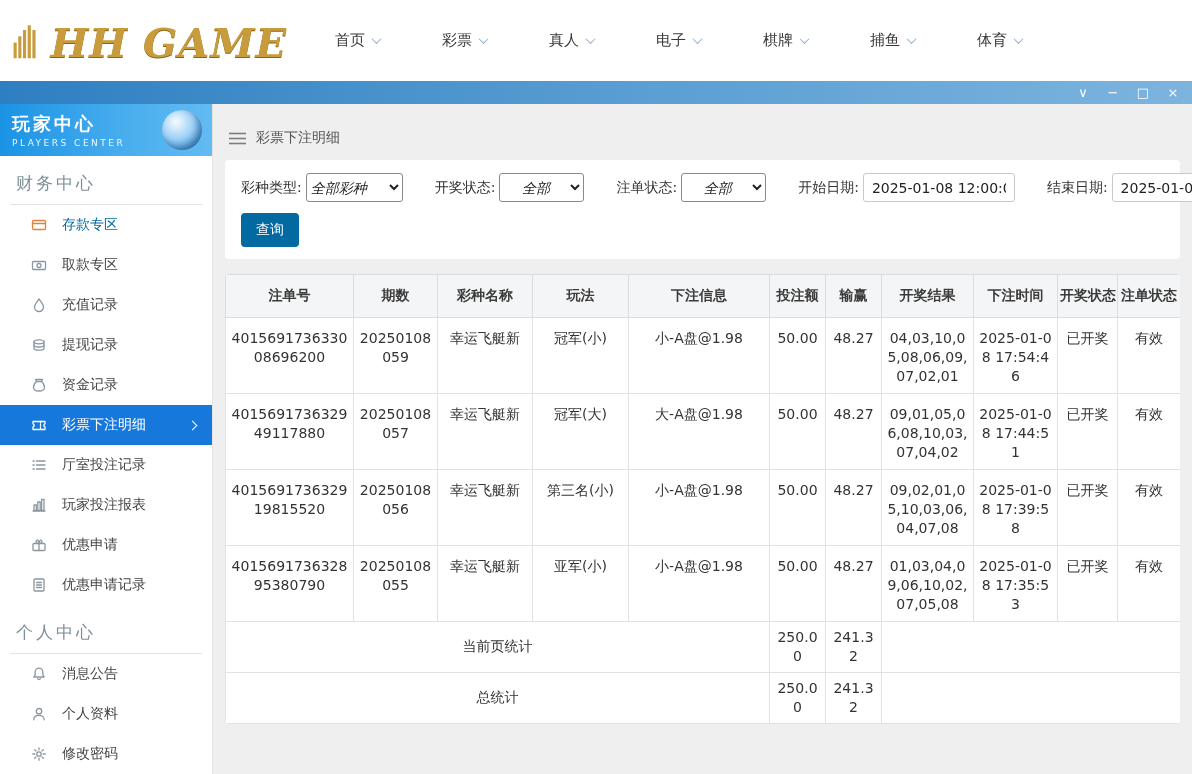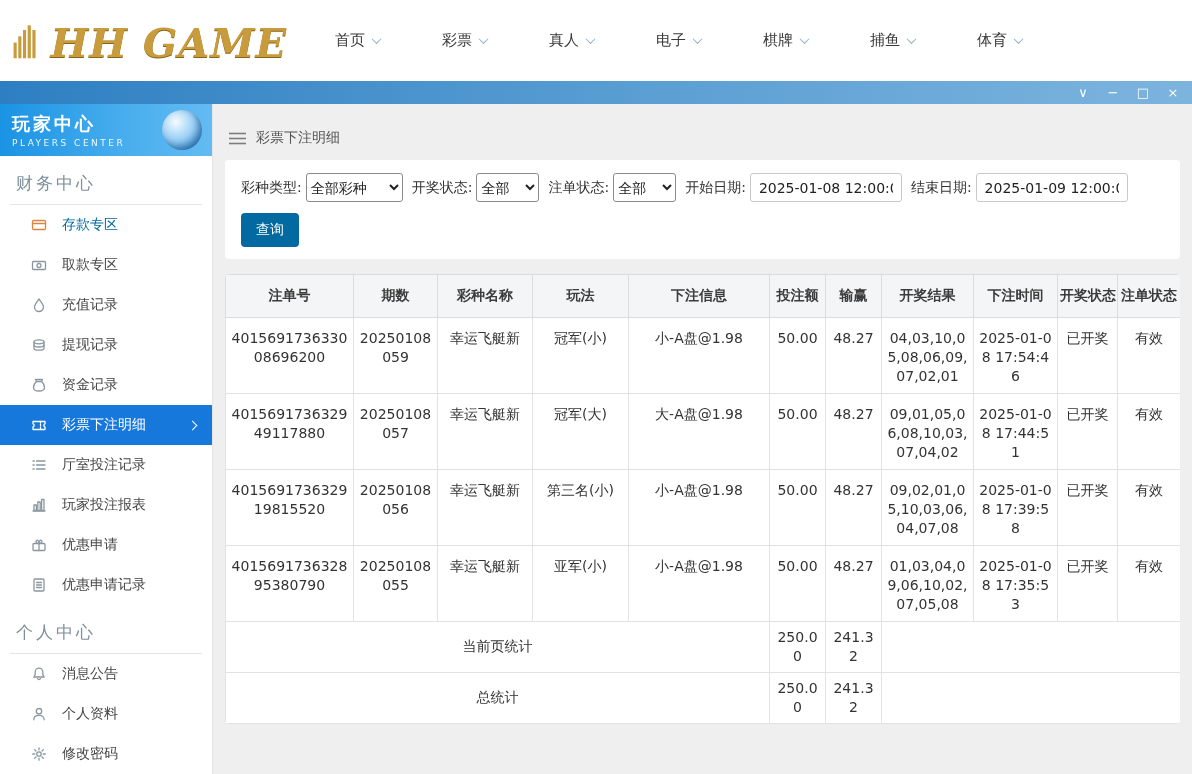"彩种类型:" .filter-row { gap: none -> 23px }
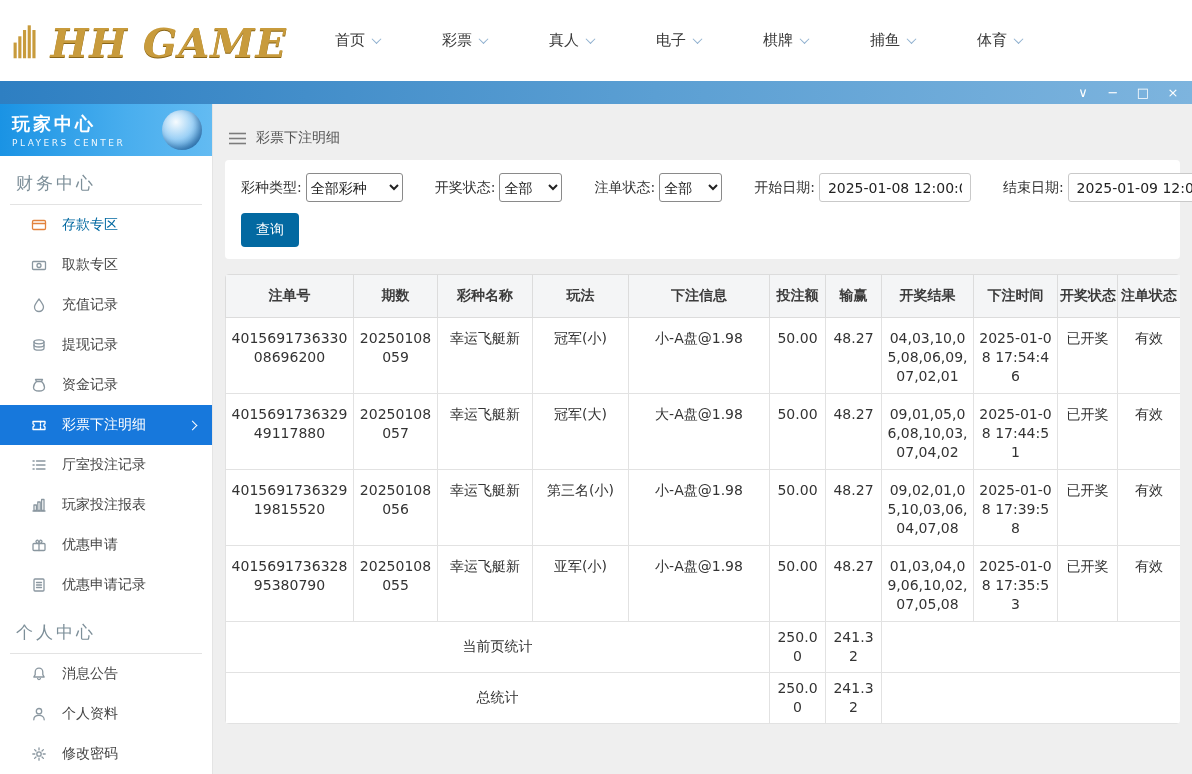"全部彩种" select.sel { font-style: none -> italic }
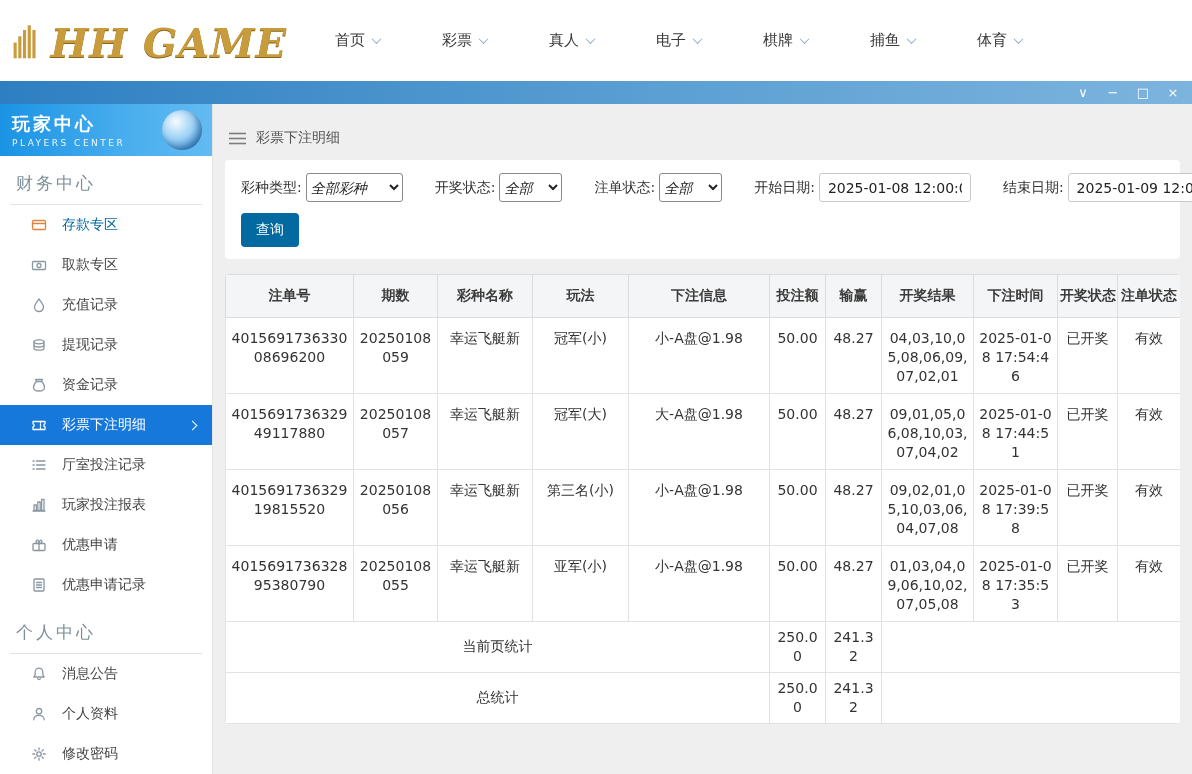"全部" .sel-small { text-align: none -> center; width: 63px -> 85px }
